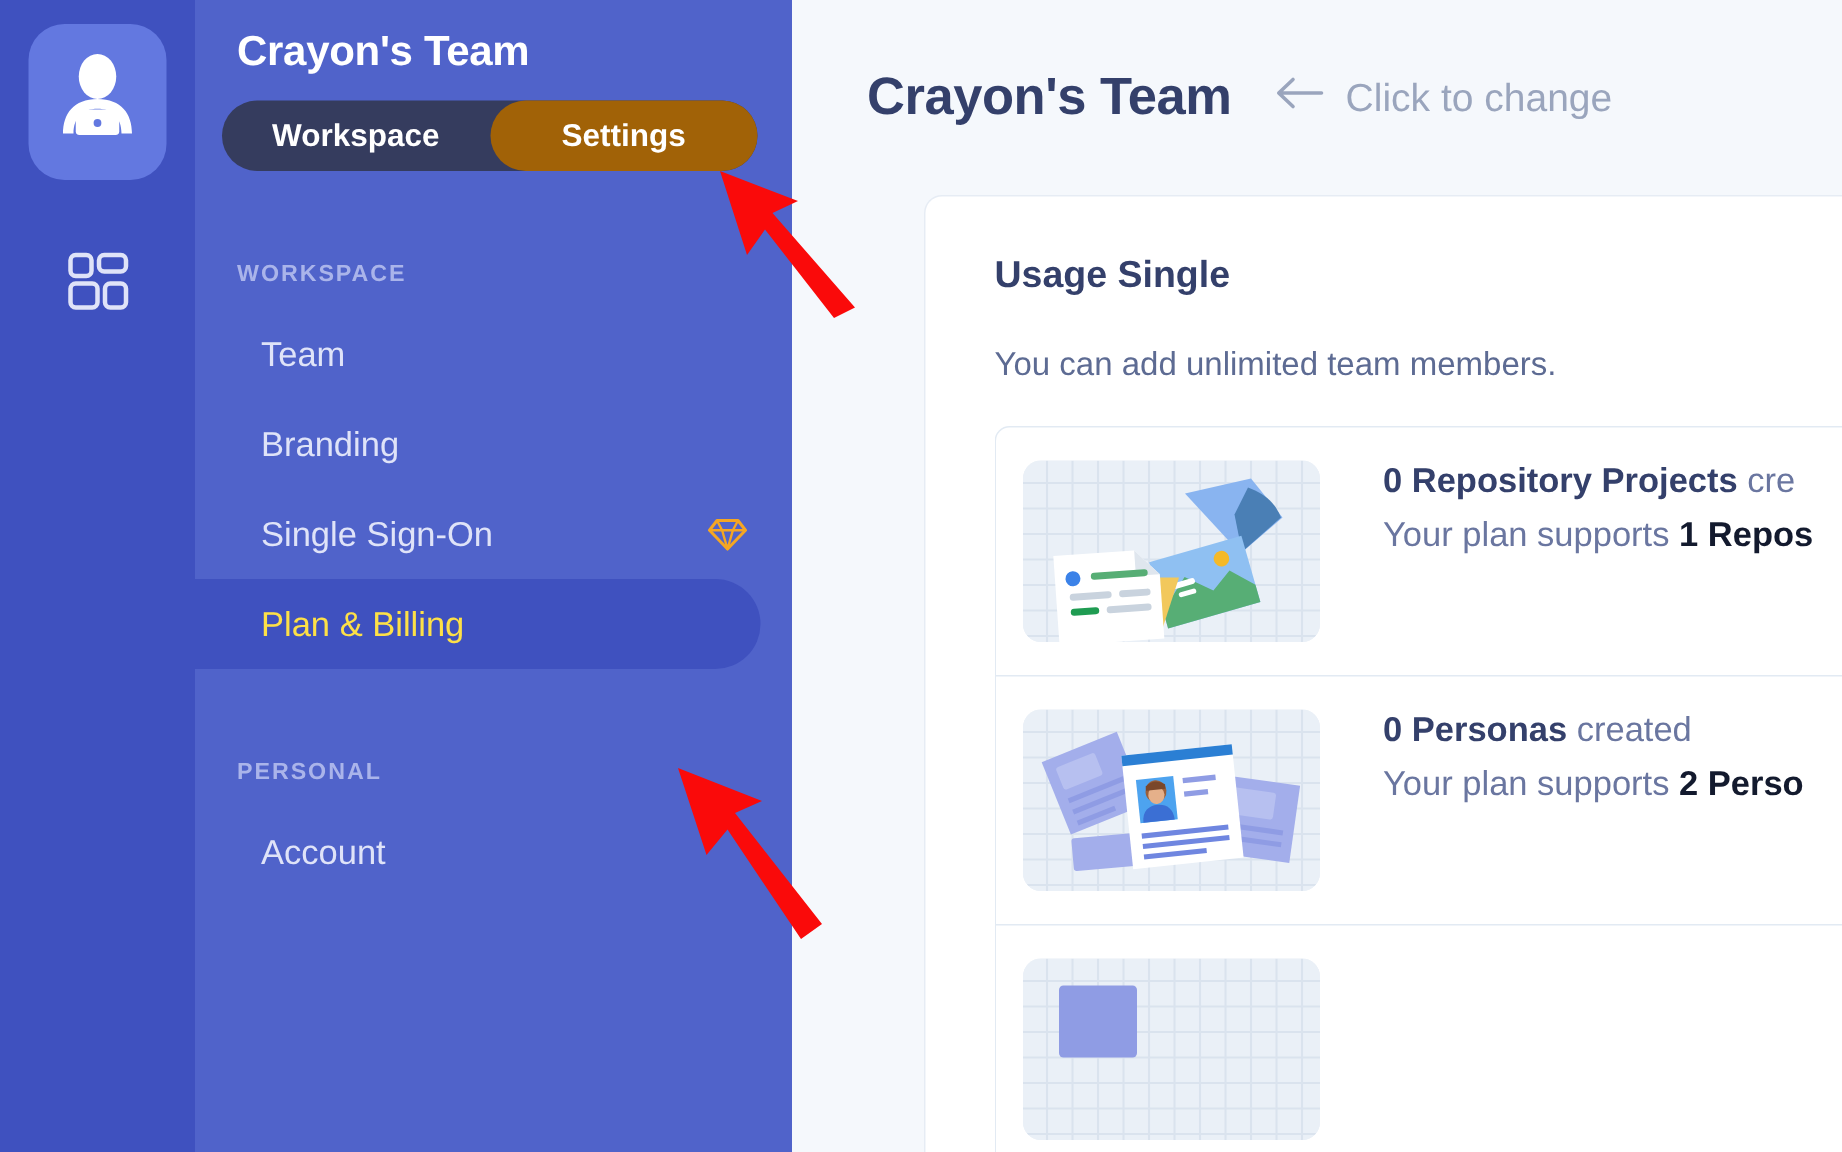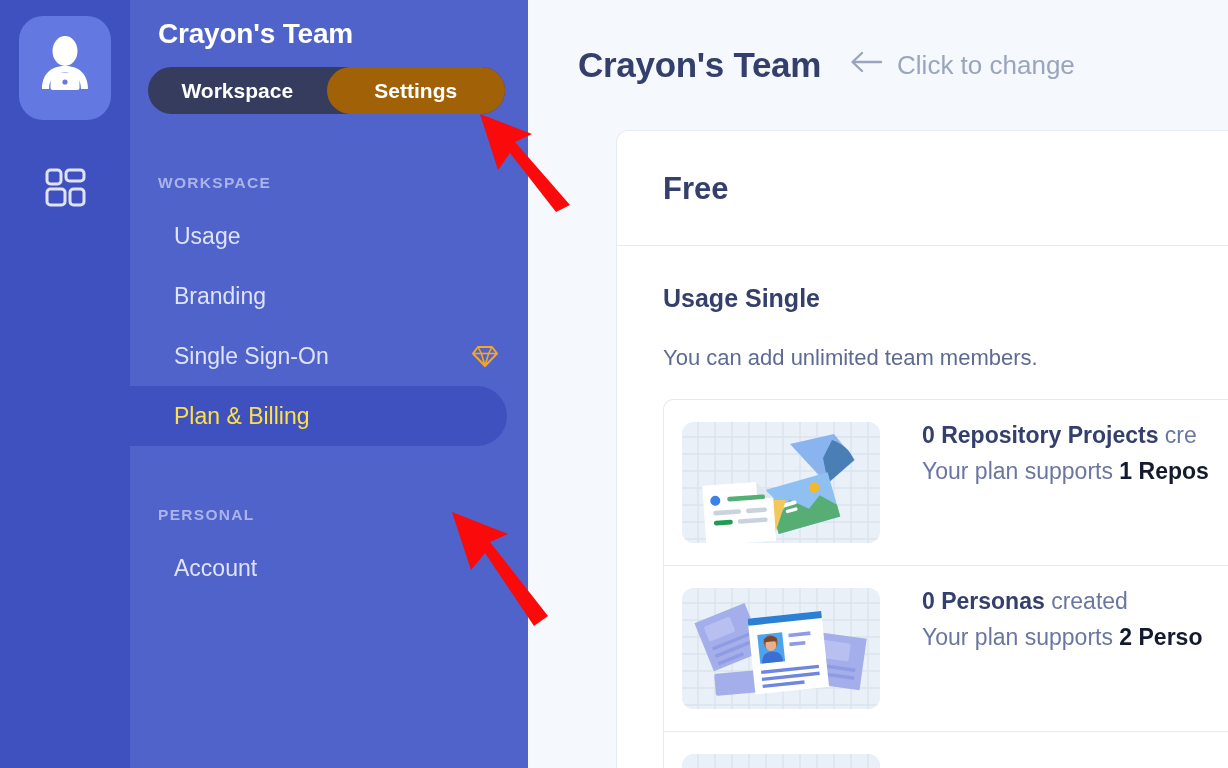"Free" div.card-head { html: <div> <div>Free</div> </div> -> none }
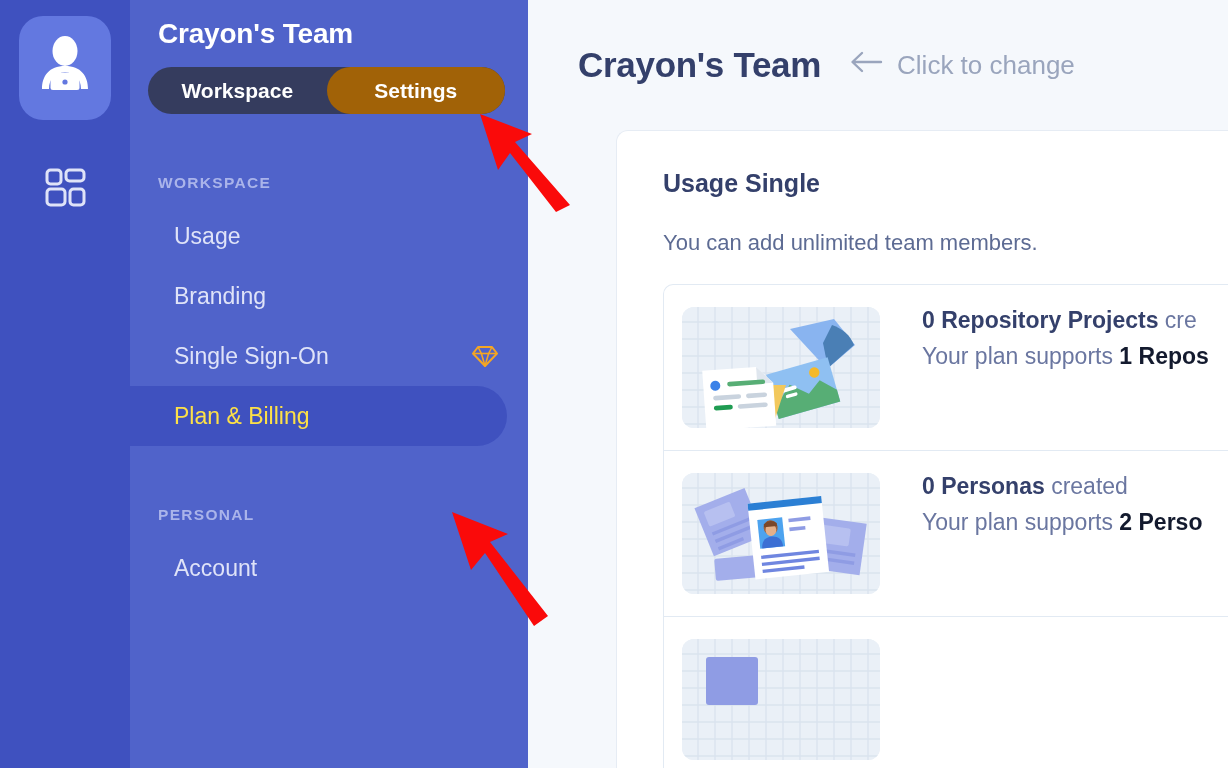"Usage" span.nav-label { text: Usage -> Team }
